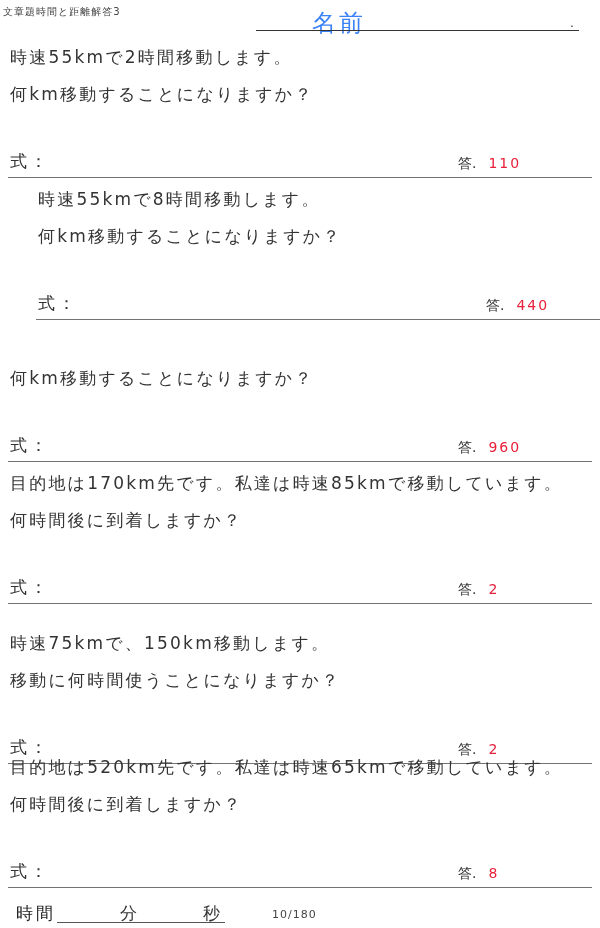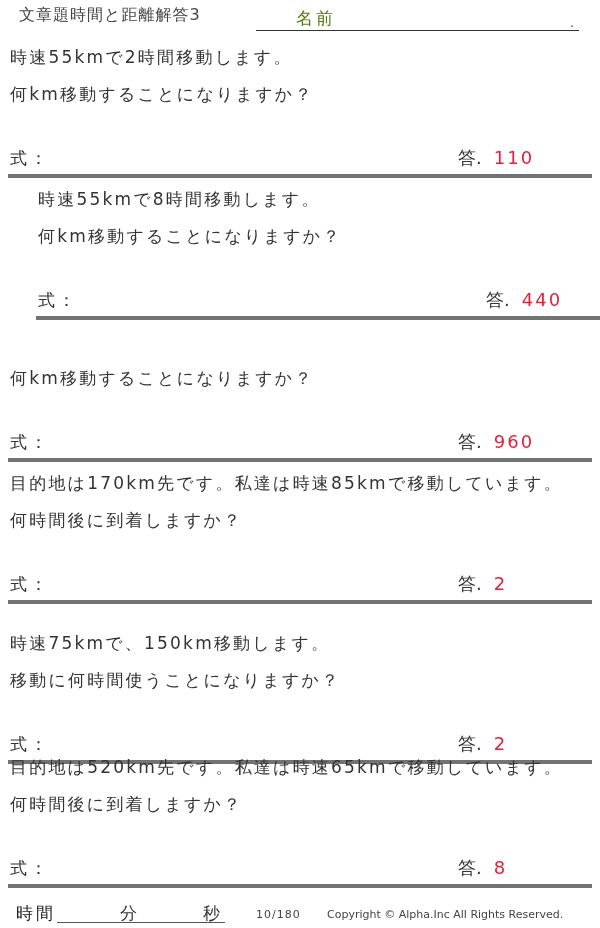"文章題時間と距離解答3" .header-title { font-size: 16px -> 10px; left: 19px -> 3px }
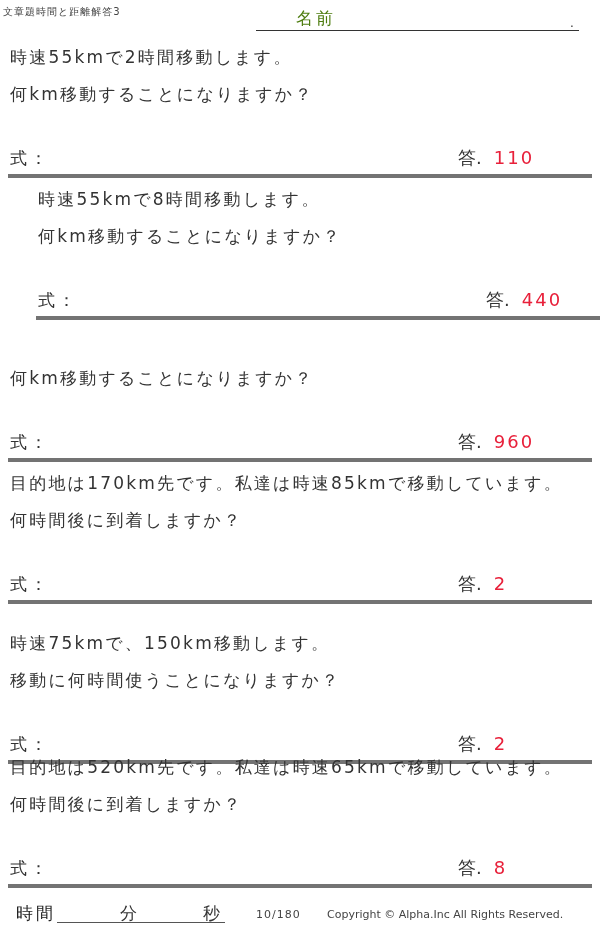"名前" .name-label { color: #4d7c0f -> #3b82f6; font-size: 17px -> 24px; left: 296px -> 312px }
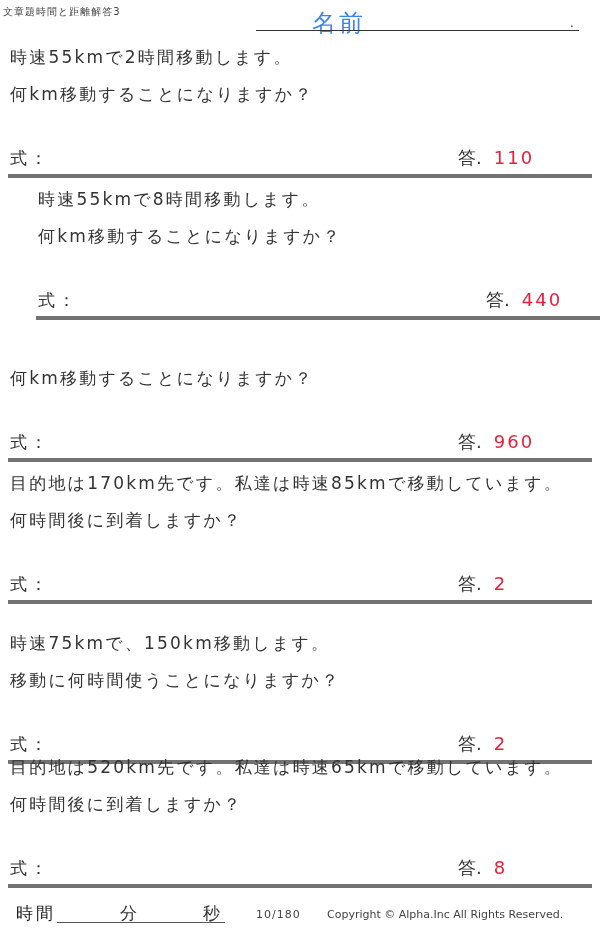"時速55kmで2時間移動します。" .problem { border-bottom: 4px solid #737373 -> 1px solid #737373 }
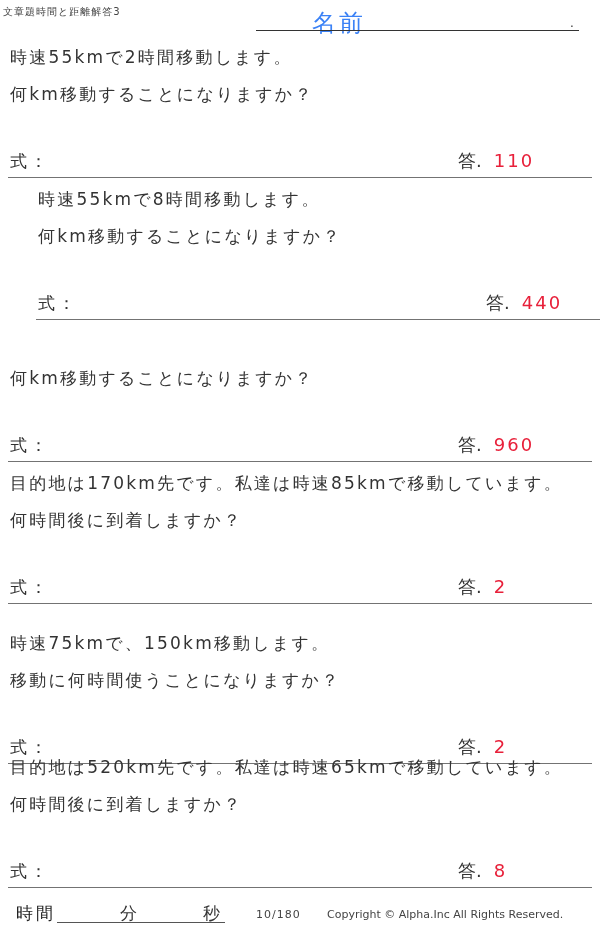"答. 110" .kotae { font-size: 18px -> 14px }
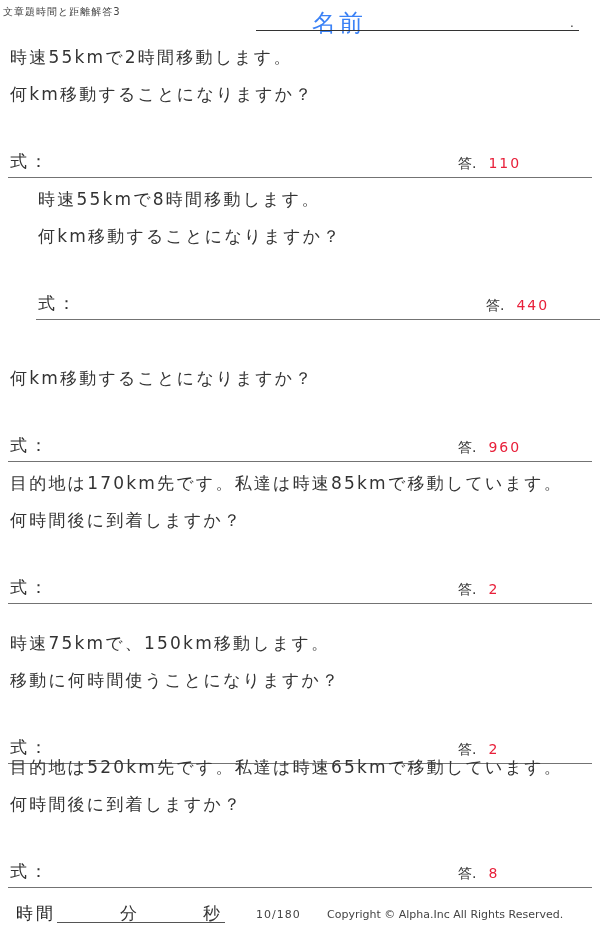"10/180" .page-num { left: 256px -> 272px }
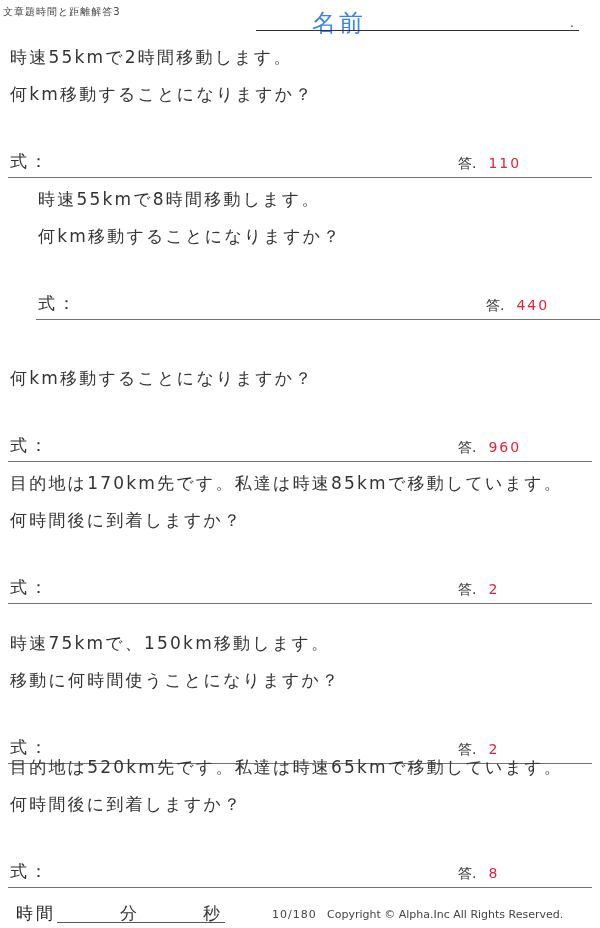"Copyright © Alpha.Inc All Rights" div.copyright { html: <div>Copyright © Alpha.Inc All Rights Reserved.</div> -> none }
